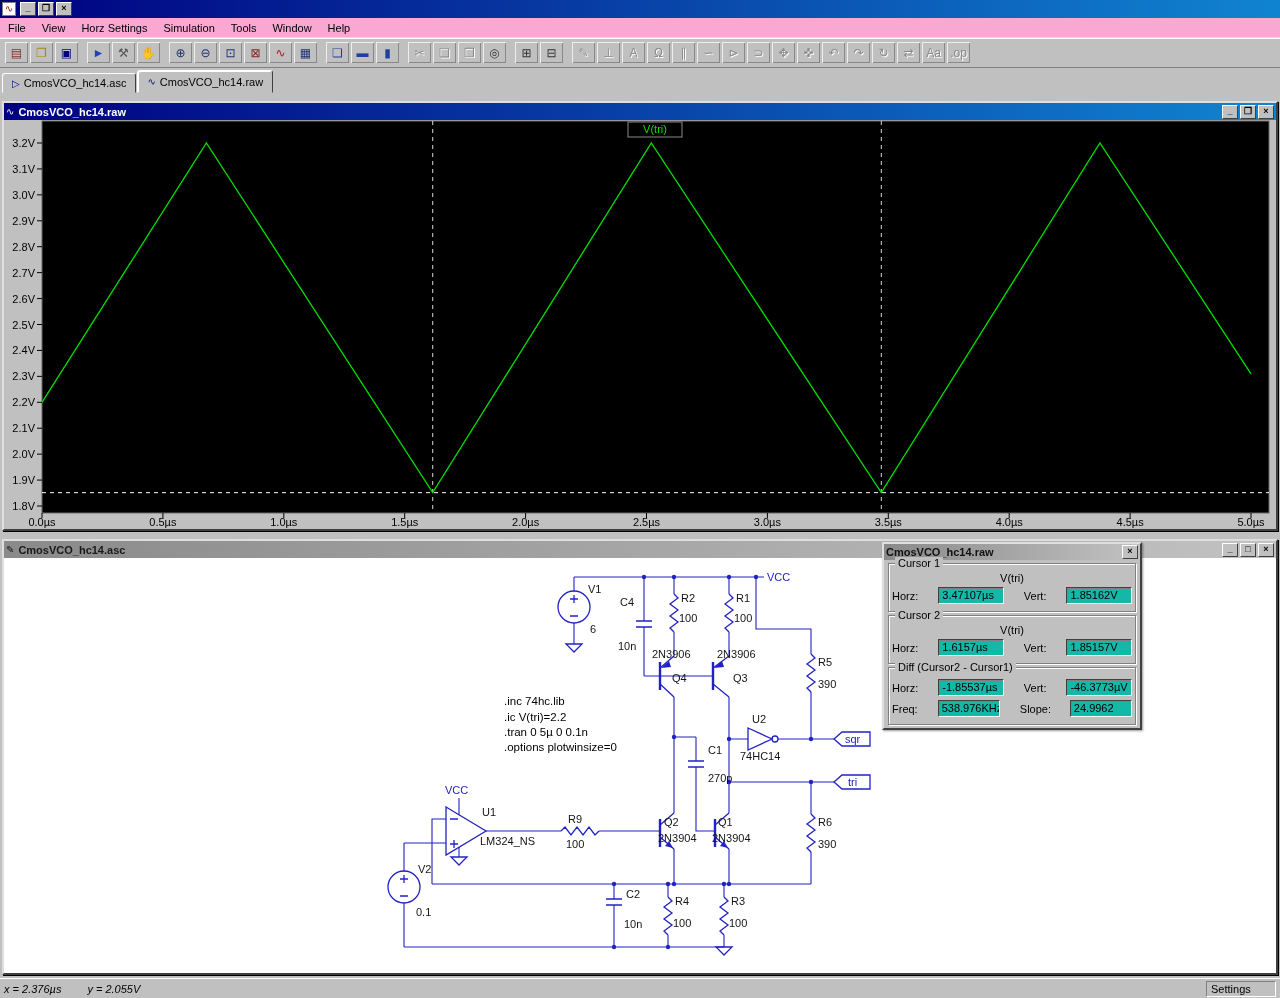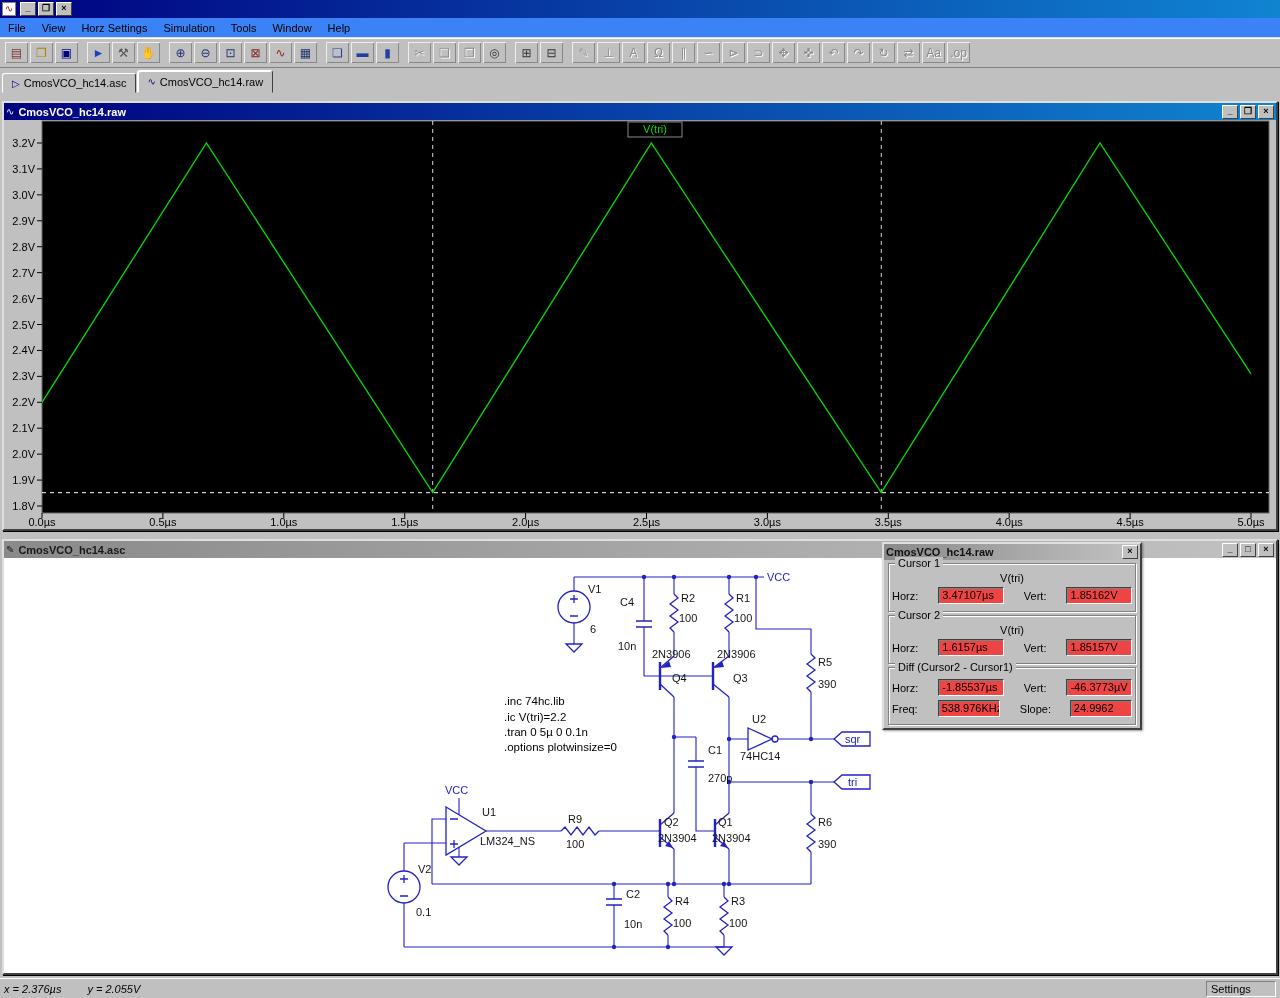"File" #menubar { background: #3b82f6 -> #f9a8d4 }
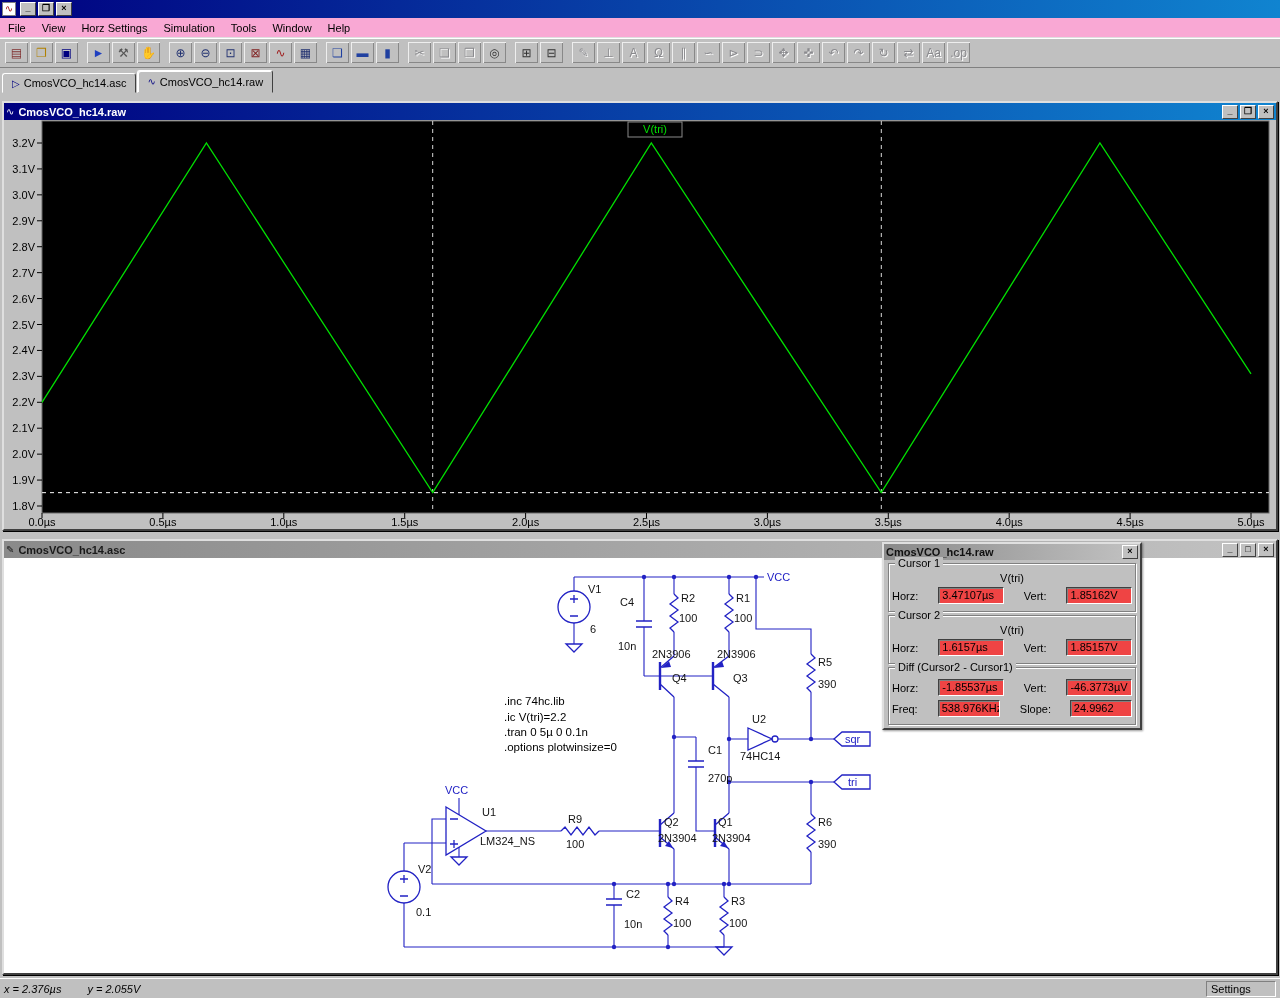"3.47107µs" .field { background: #ef4444 -> #14b8a6 }
